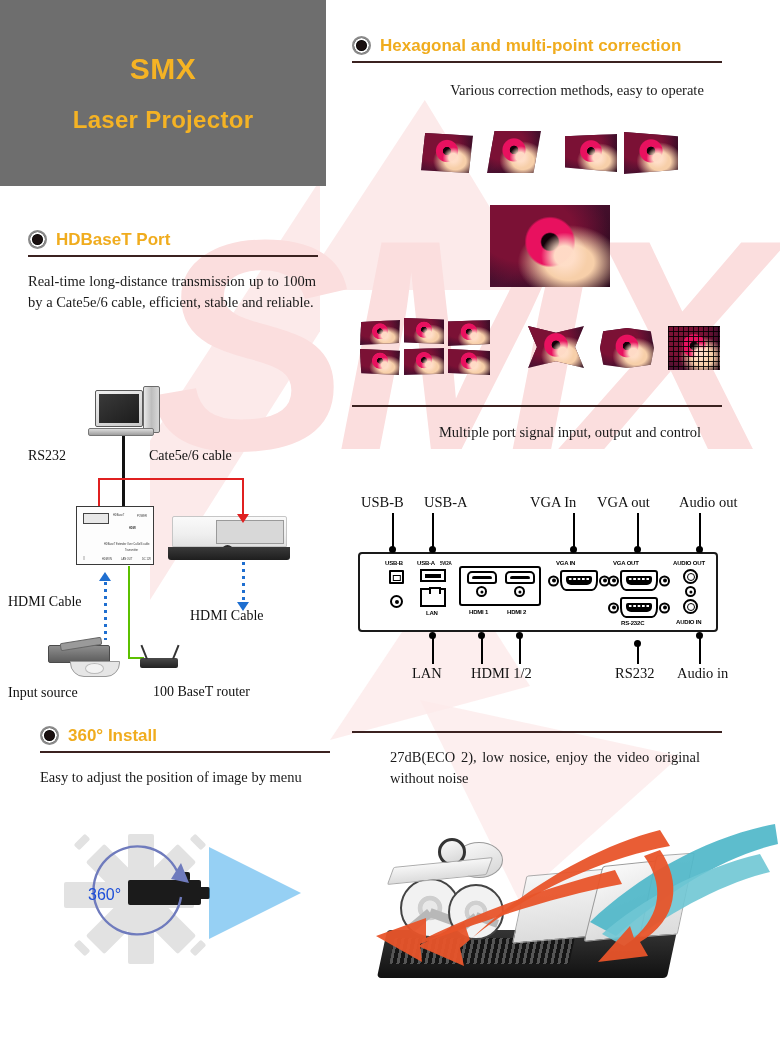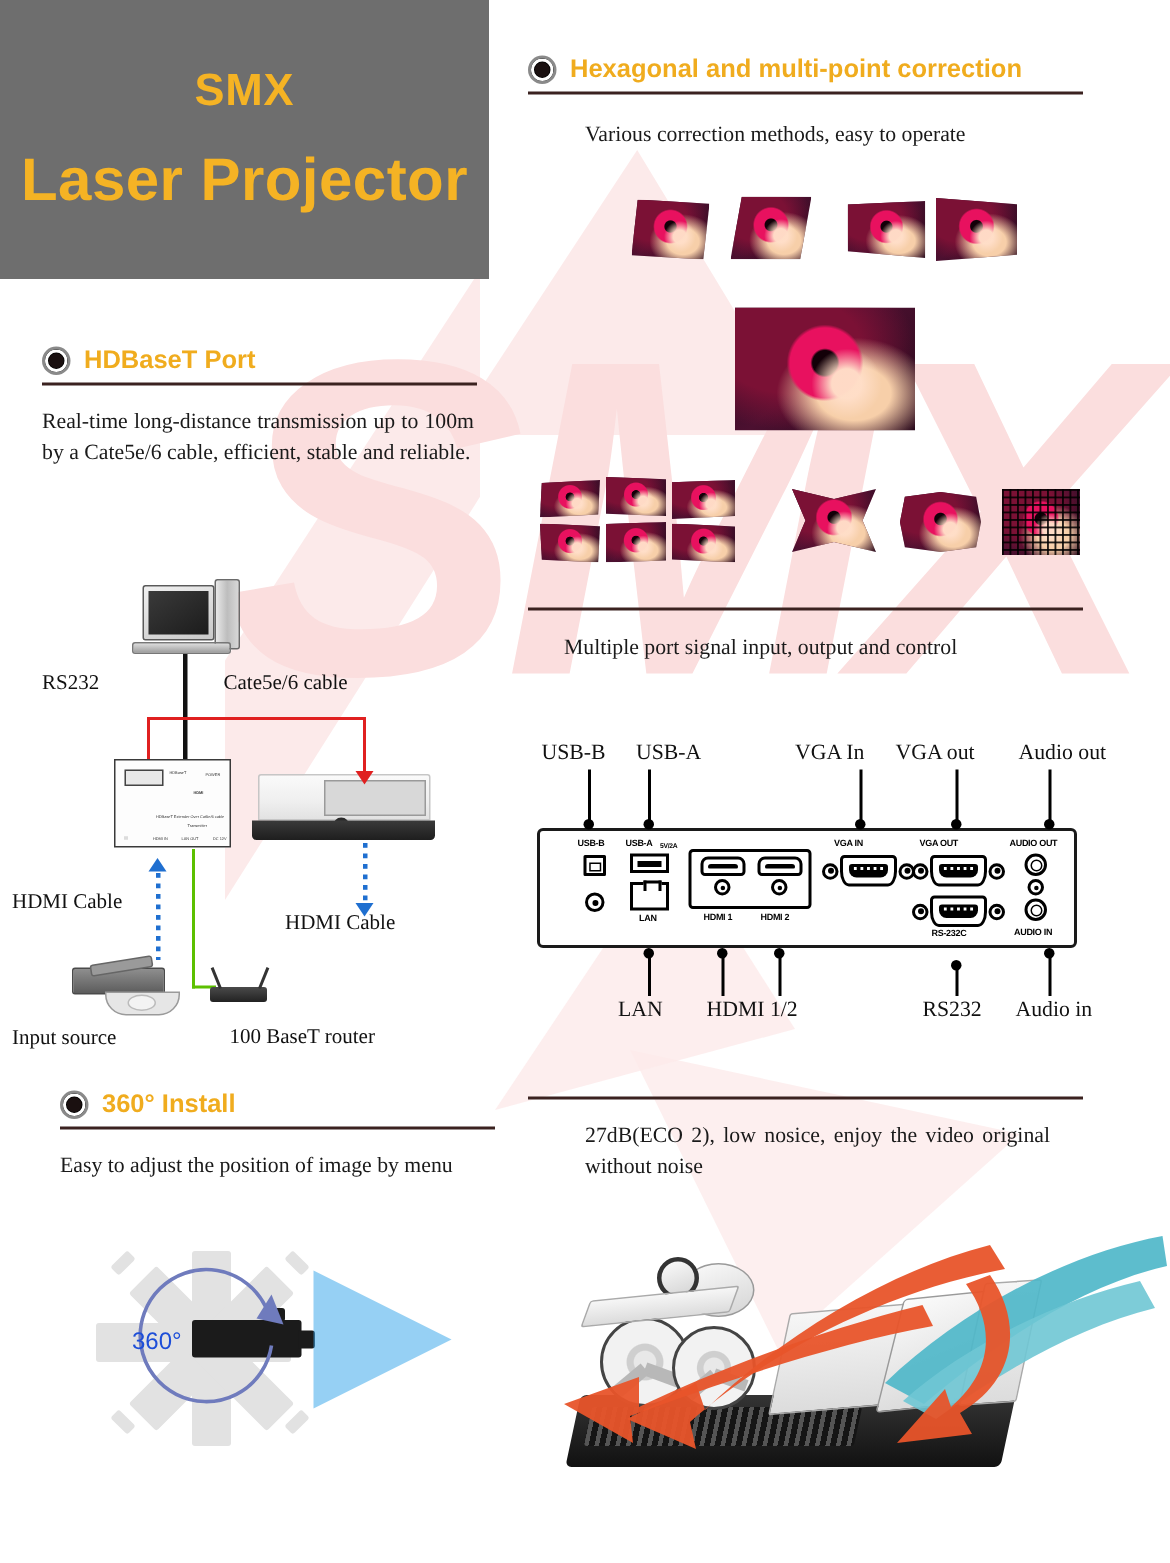"Hexagonal and multi-point correction" .sec-head { align-items: flex-end -> flex-start }
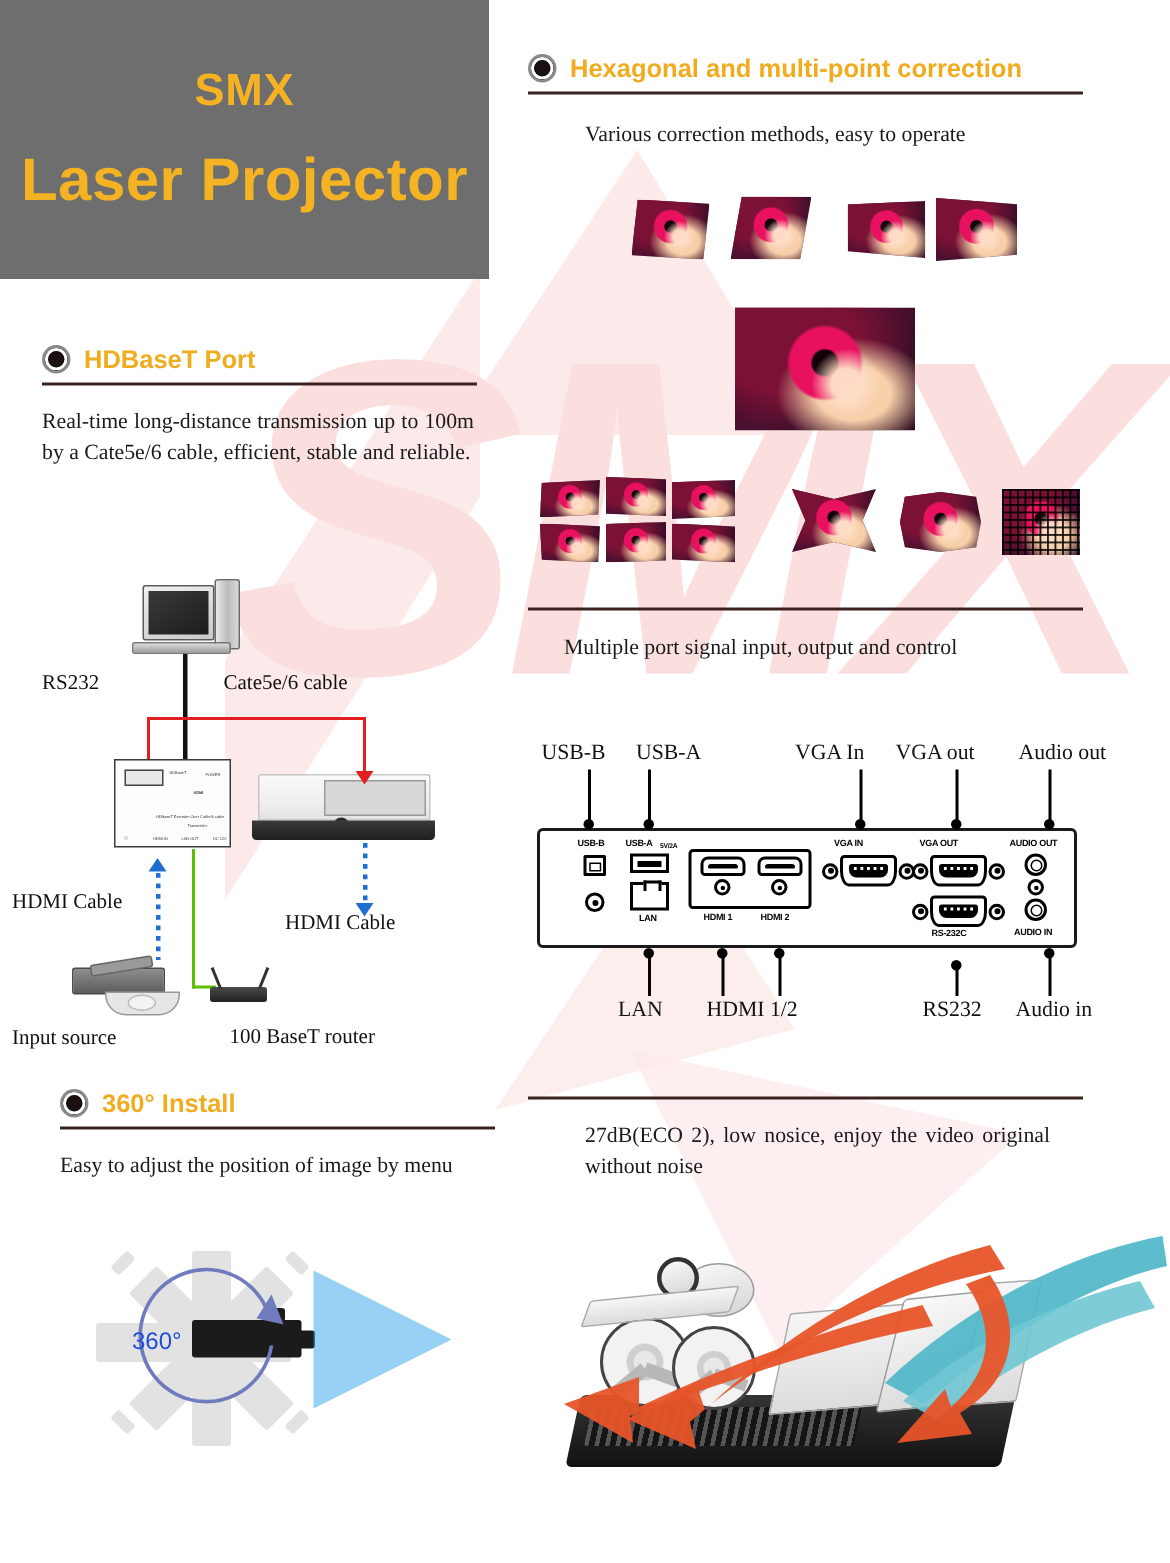"Various correction methods, easy to" .sec-body.center { text-align: left -> center }
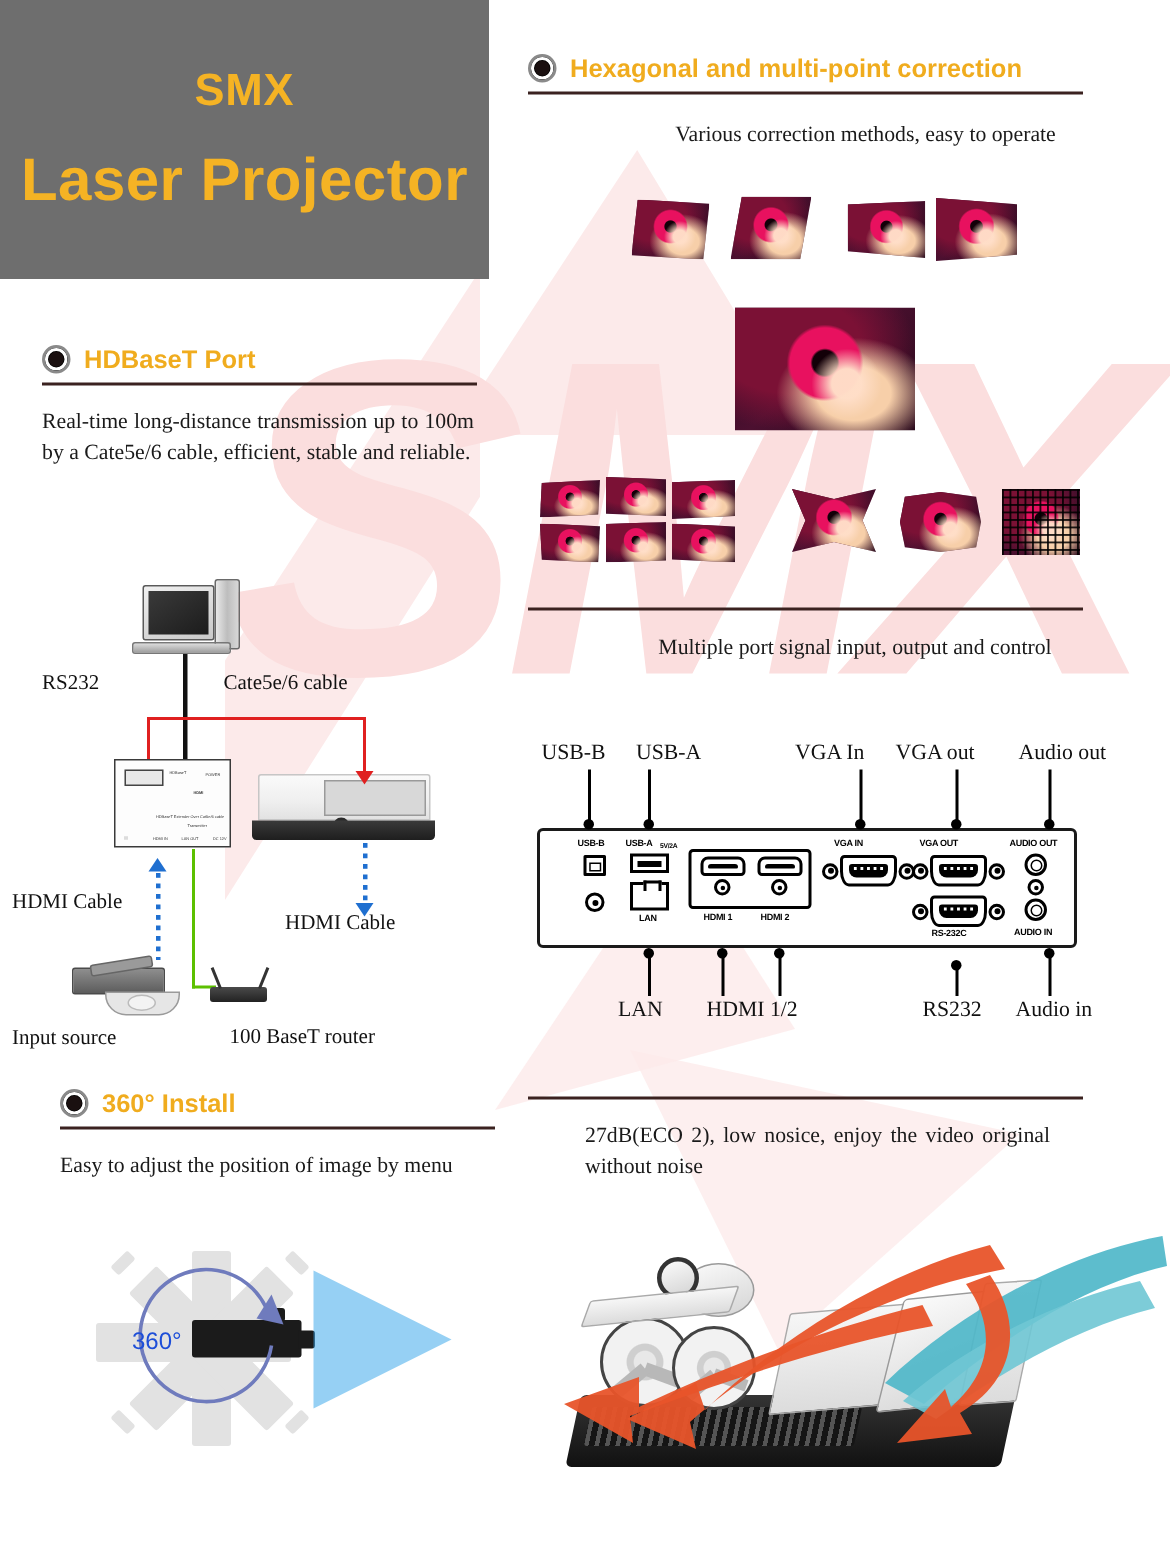"Laser Projector" .header-line2 { font-size: 40px -> 24px }
